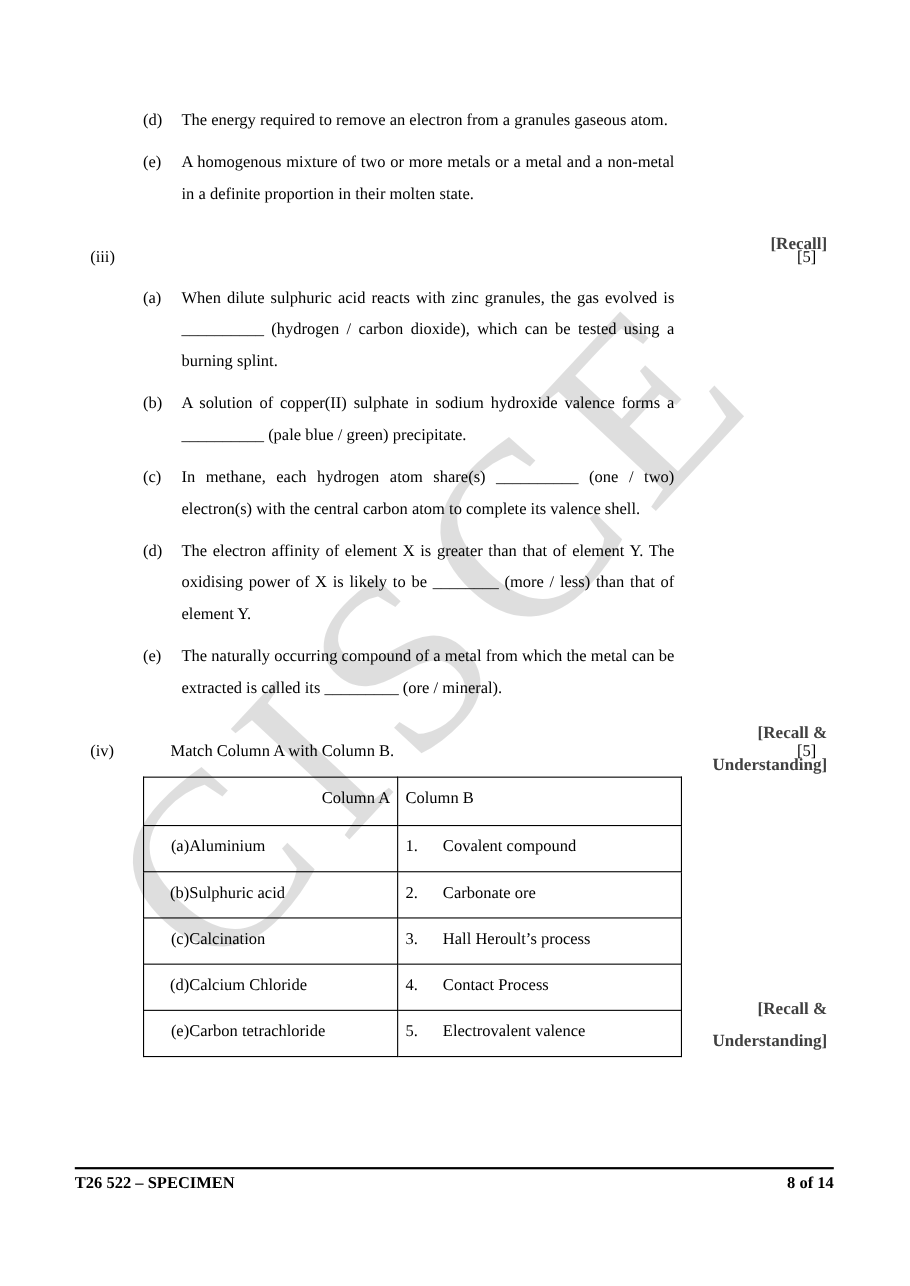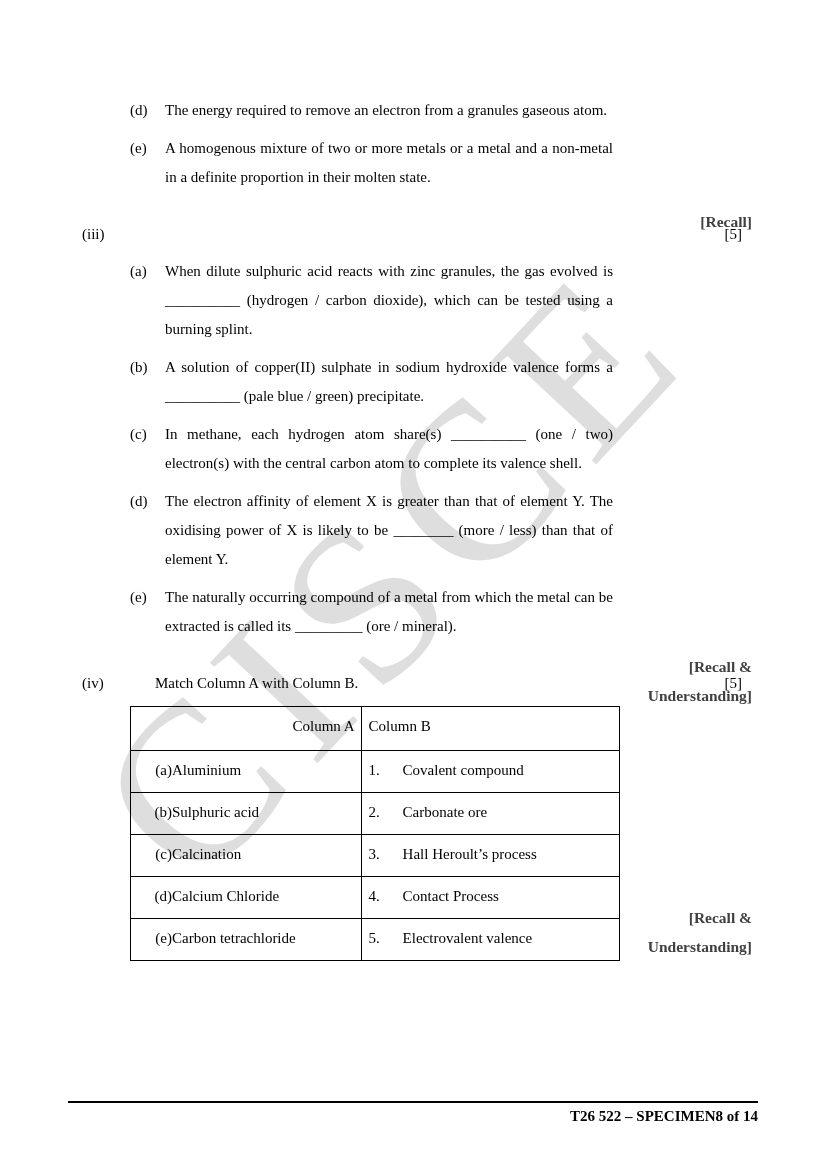"T26 522 – SPECIMEN" .footer { justify-content: flex-end -> space-between; top: 1101px -> 1061px }
